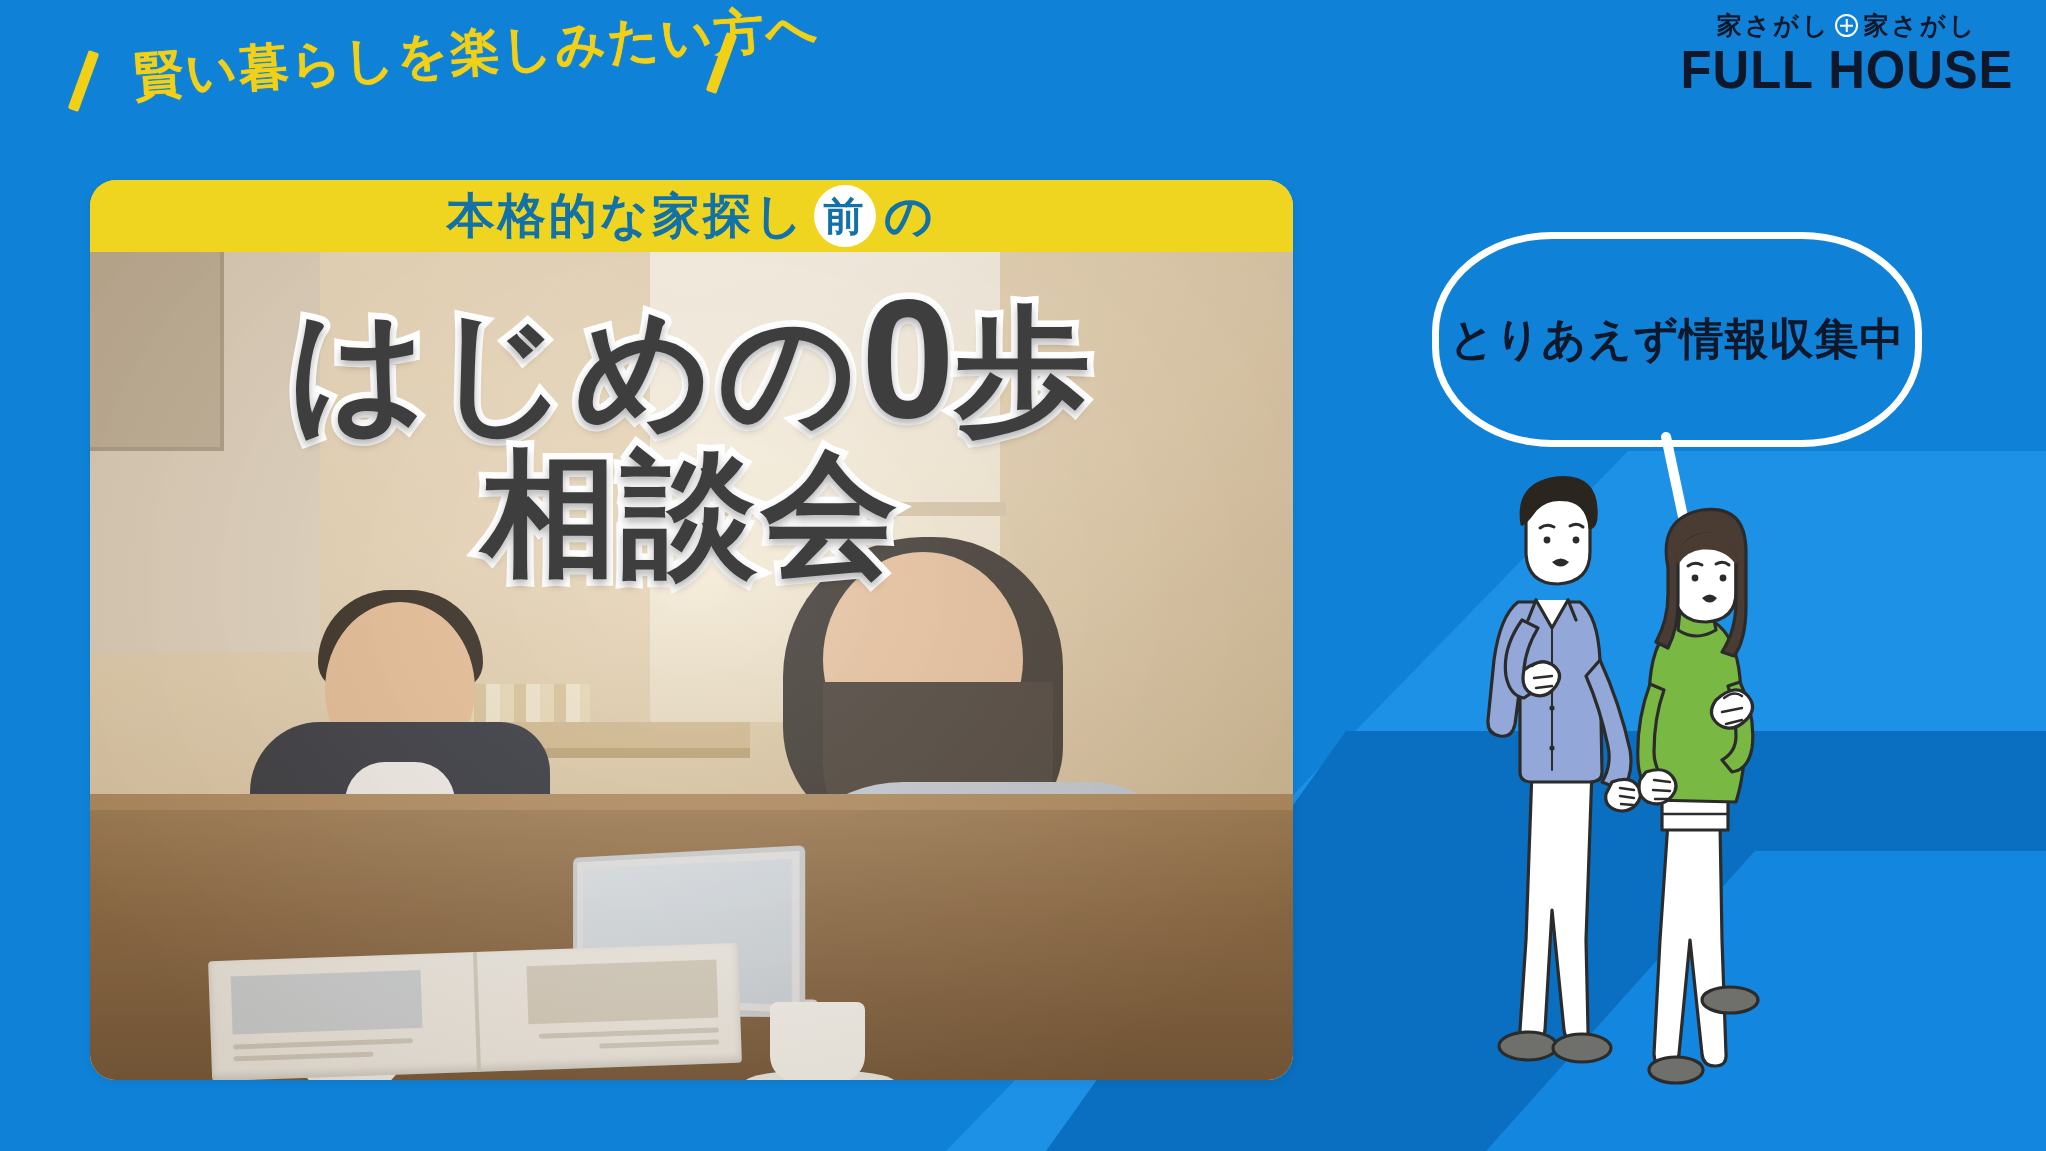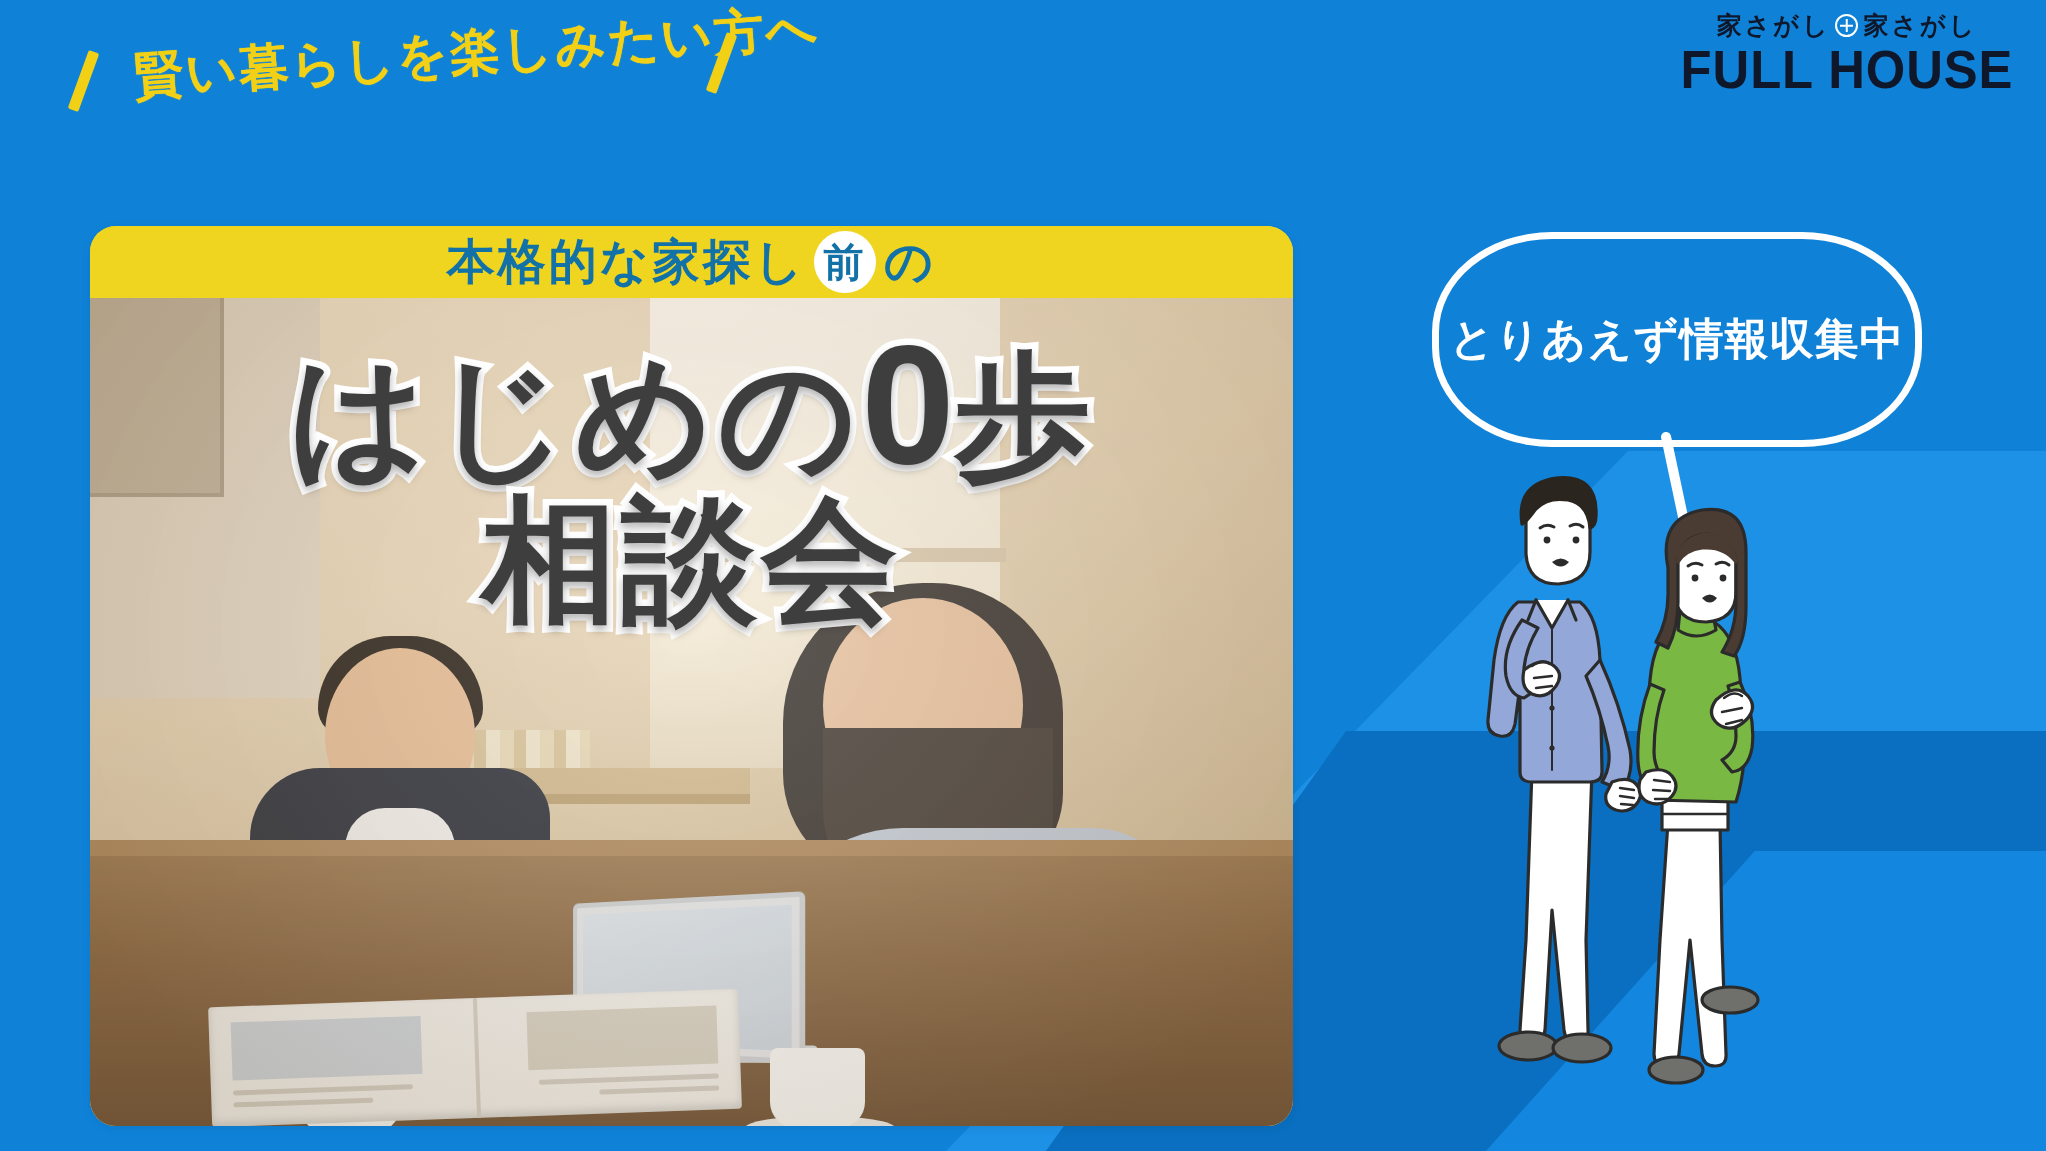"本格的な家探し" .card { margin-top: 46px -> none }
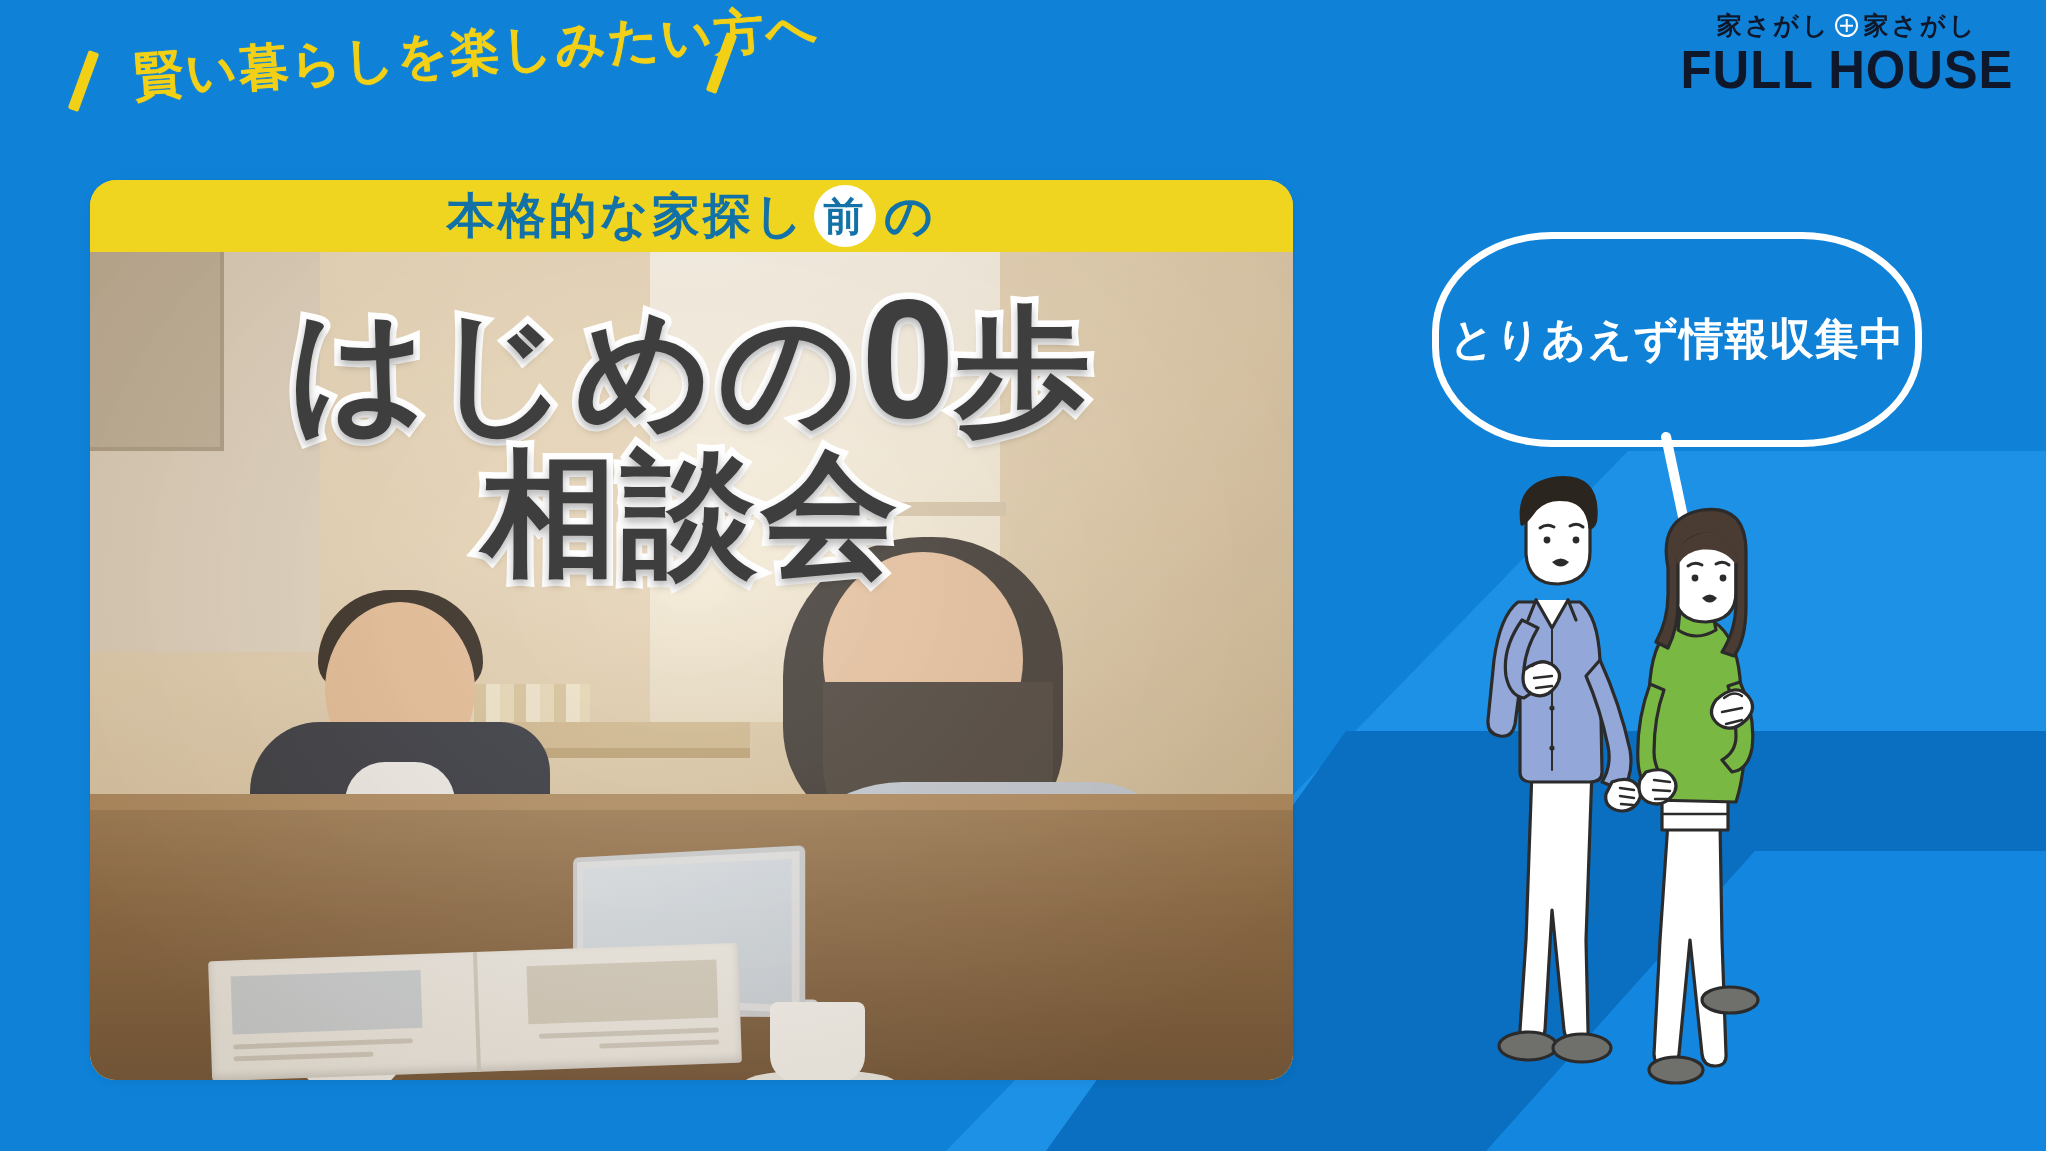"とりあえず情報収集中" .bubble-text { color: #ffffff -> #0f172a }
